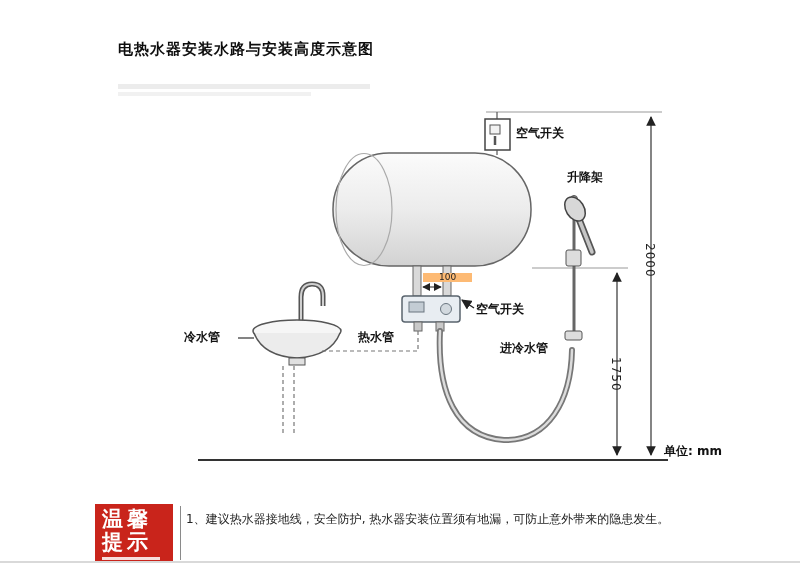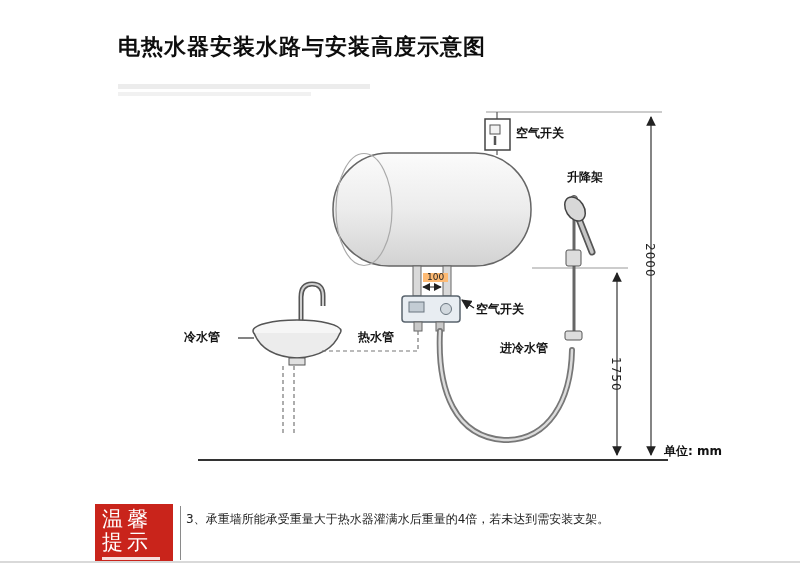"电热水器安装水路与安装高度示意图" .title { font-size: 22px -> 15px; top: 32px -> 40px }
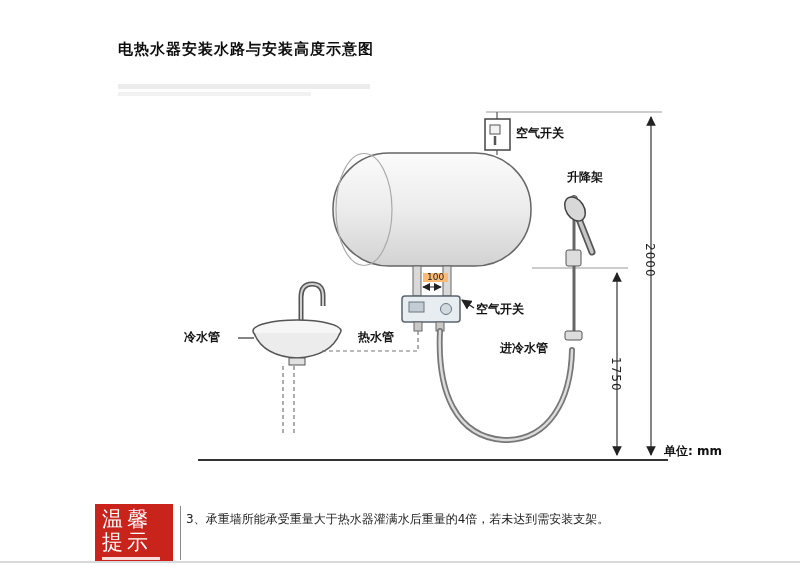"100" .dim-s { padding: 0 4px -> 0 16px }
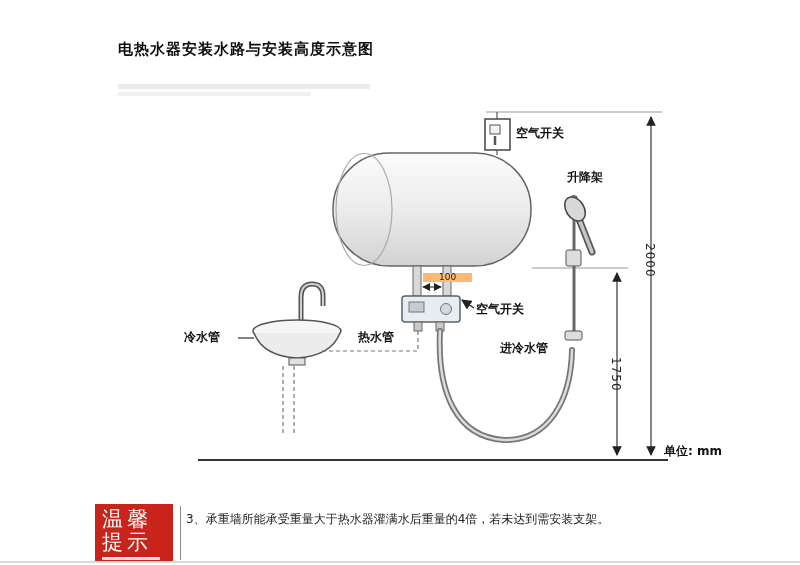"温馨" .badge .big { font-weight: 400 -> 700 }
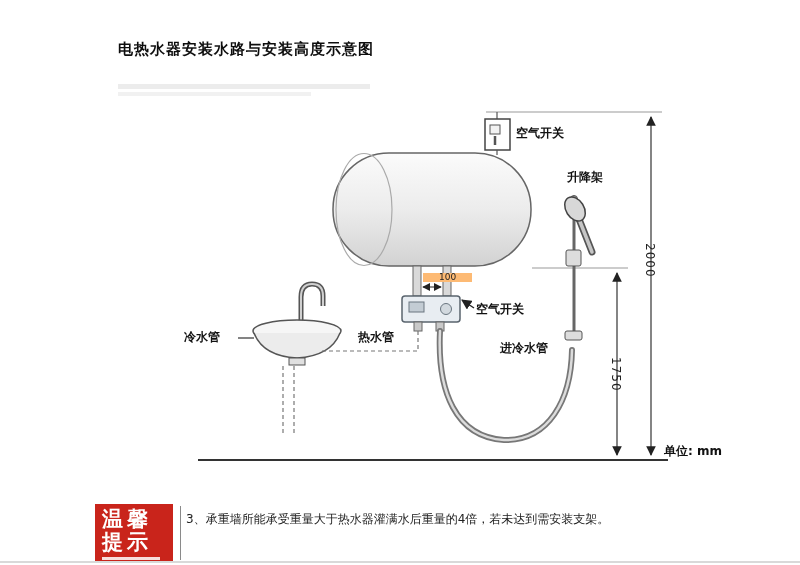"1、建议热水器接地线，安全防护," div.tip { html: none -> <div>1、建议热水器接地线，安全防护, 热水器安装位置须有地漏，可防止意外带来的隐患发生。</div> }
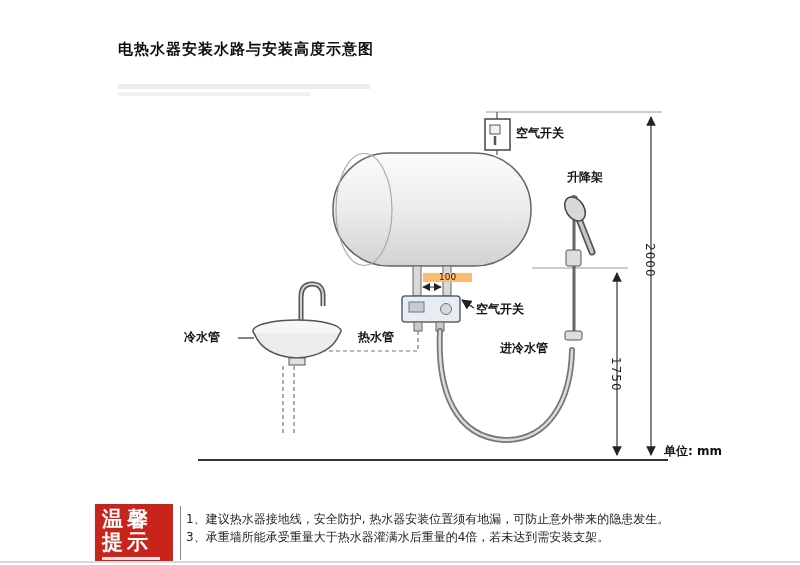"3、承重墙所能承受重量大于热水器灌满水后重量的4倍，若未达到需安装支架。" div.tip { html: <div>3、承重墙所能承受重量大于热水器灌满水后重量的4倍，若未达到需安装支架。</div> -> none }
